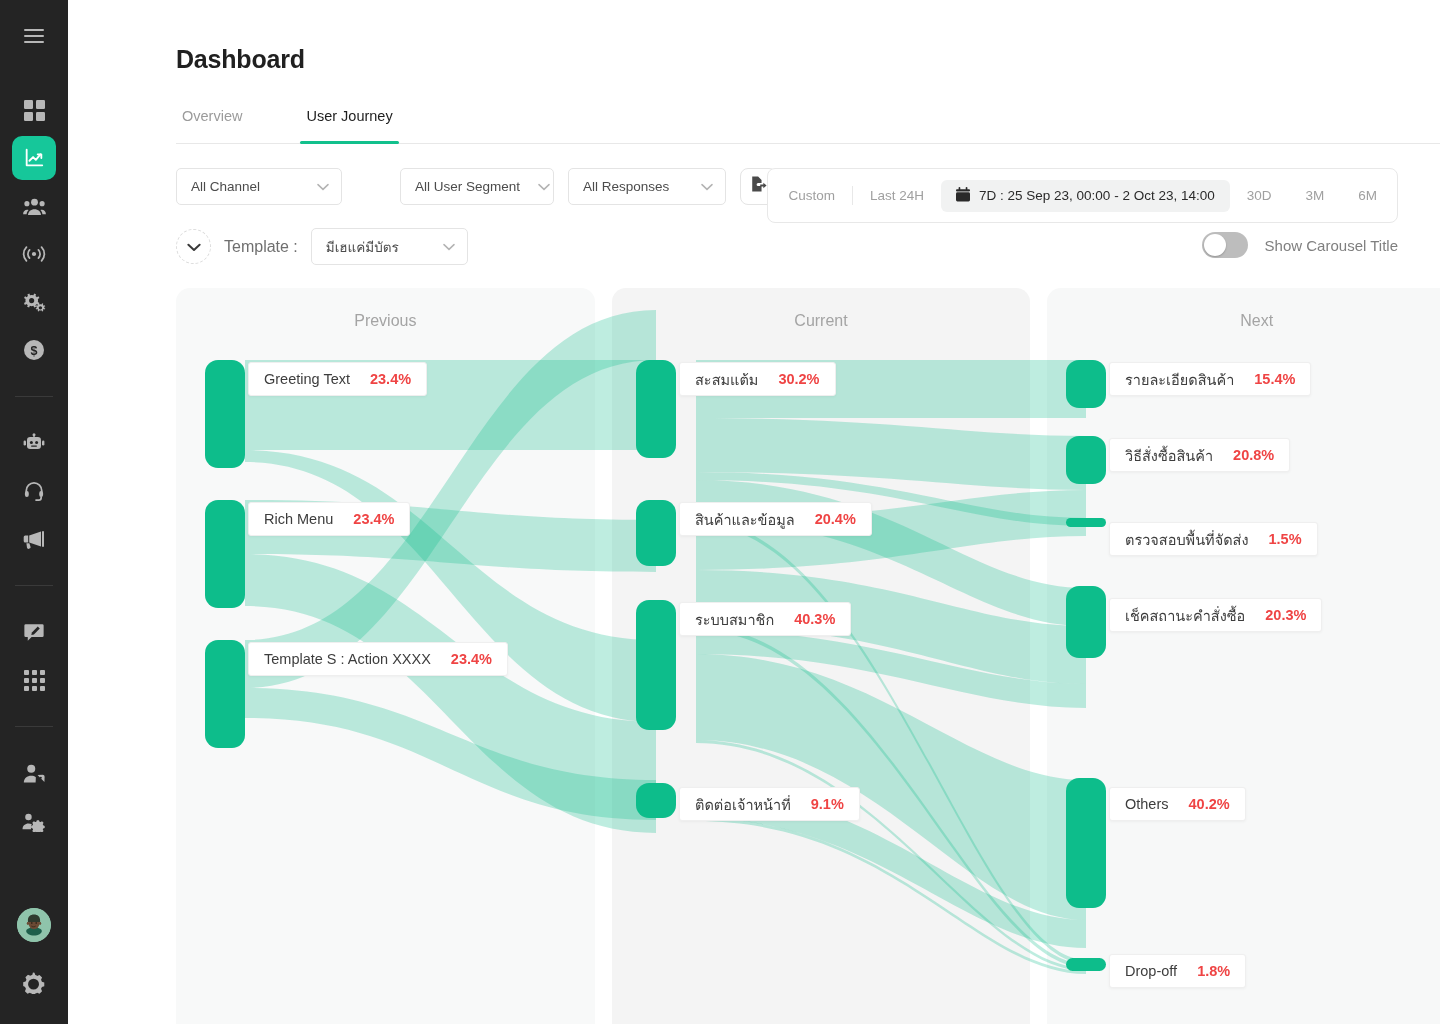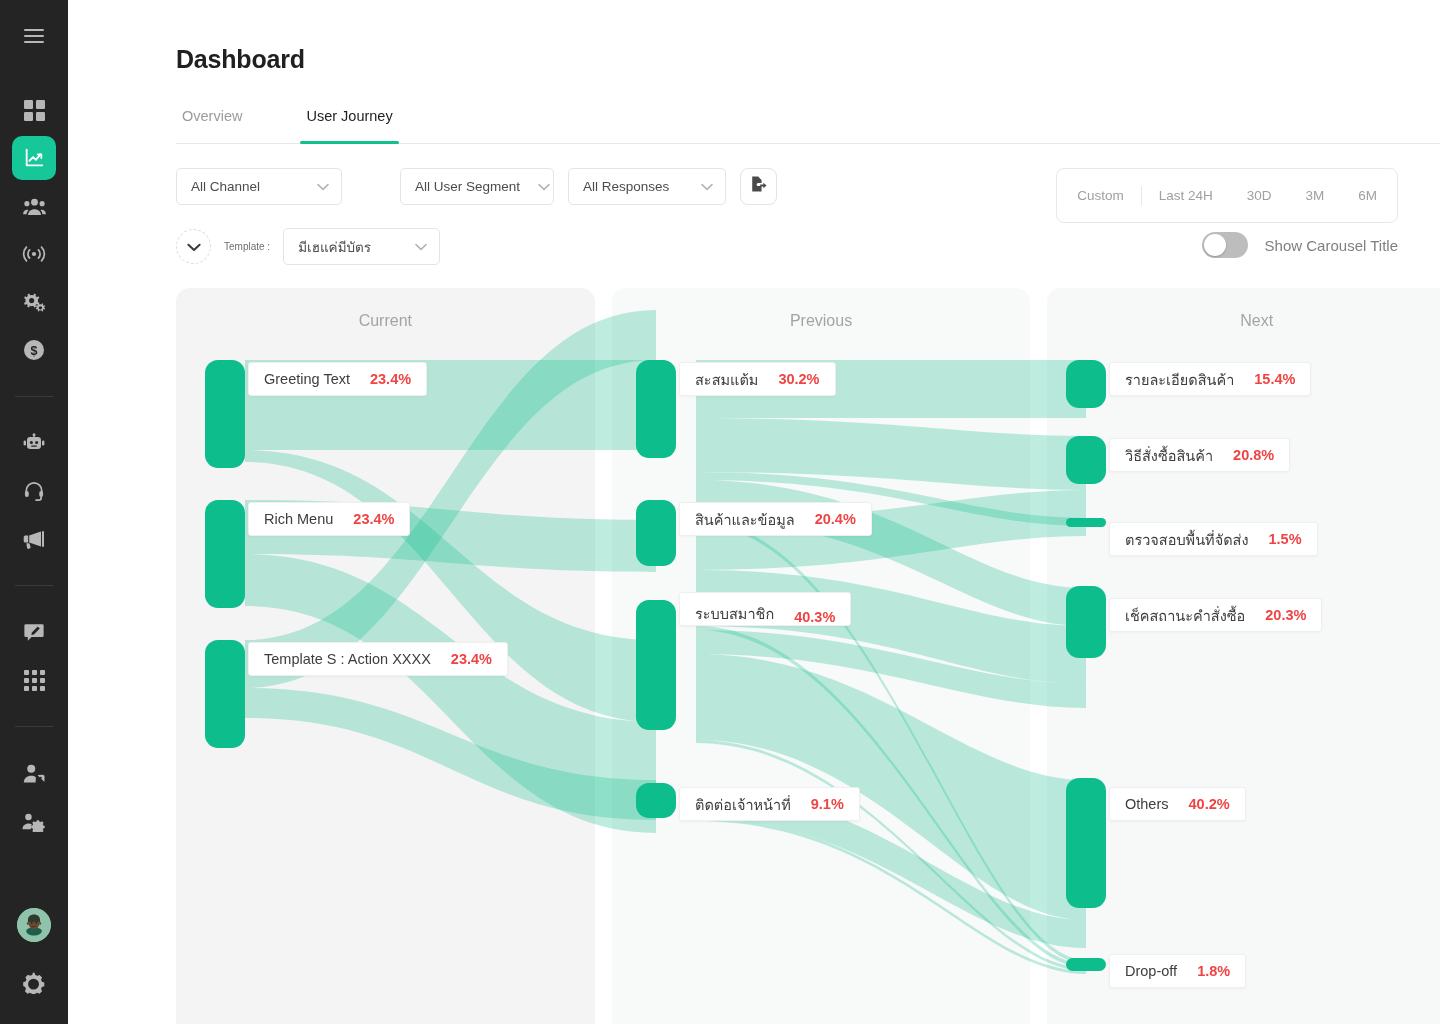"7D : 25 Sep 23," div.dr-item { html: none -> <div> <span> <svg> <rect></rect> <rect></rect> <rect></rect> <rect></rect> </svg> </span> <span>7D : 25 Sep 23, 00:00 - 2 Oct 23, 14:00</span> </div> }
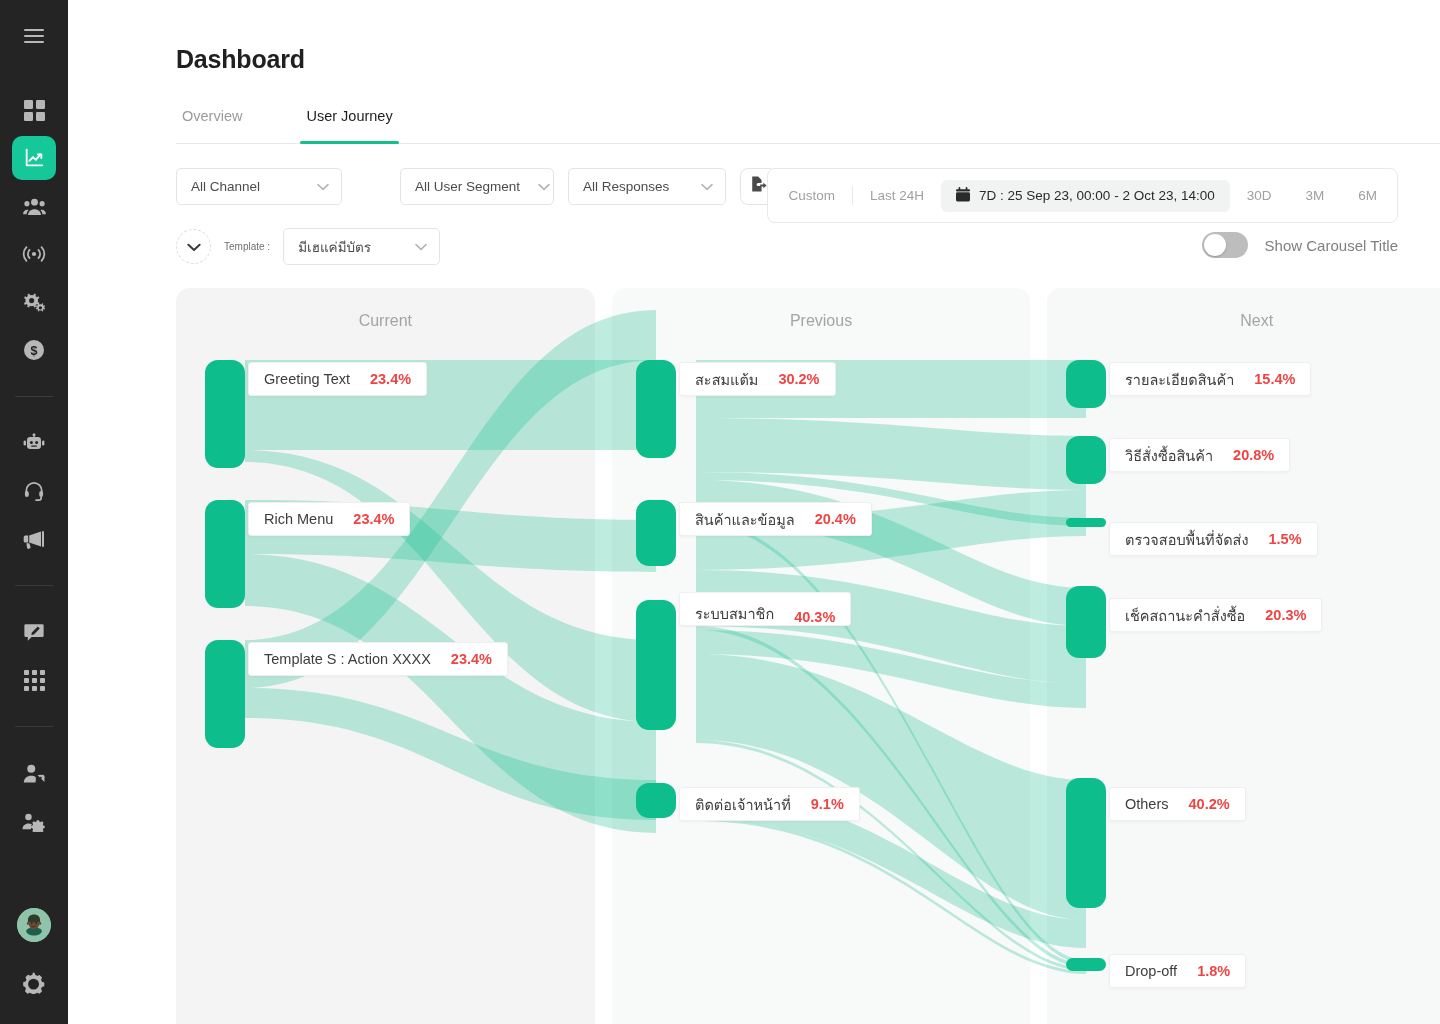"Template :" .tmpl-label { font-size: 10px -> 16px }
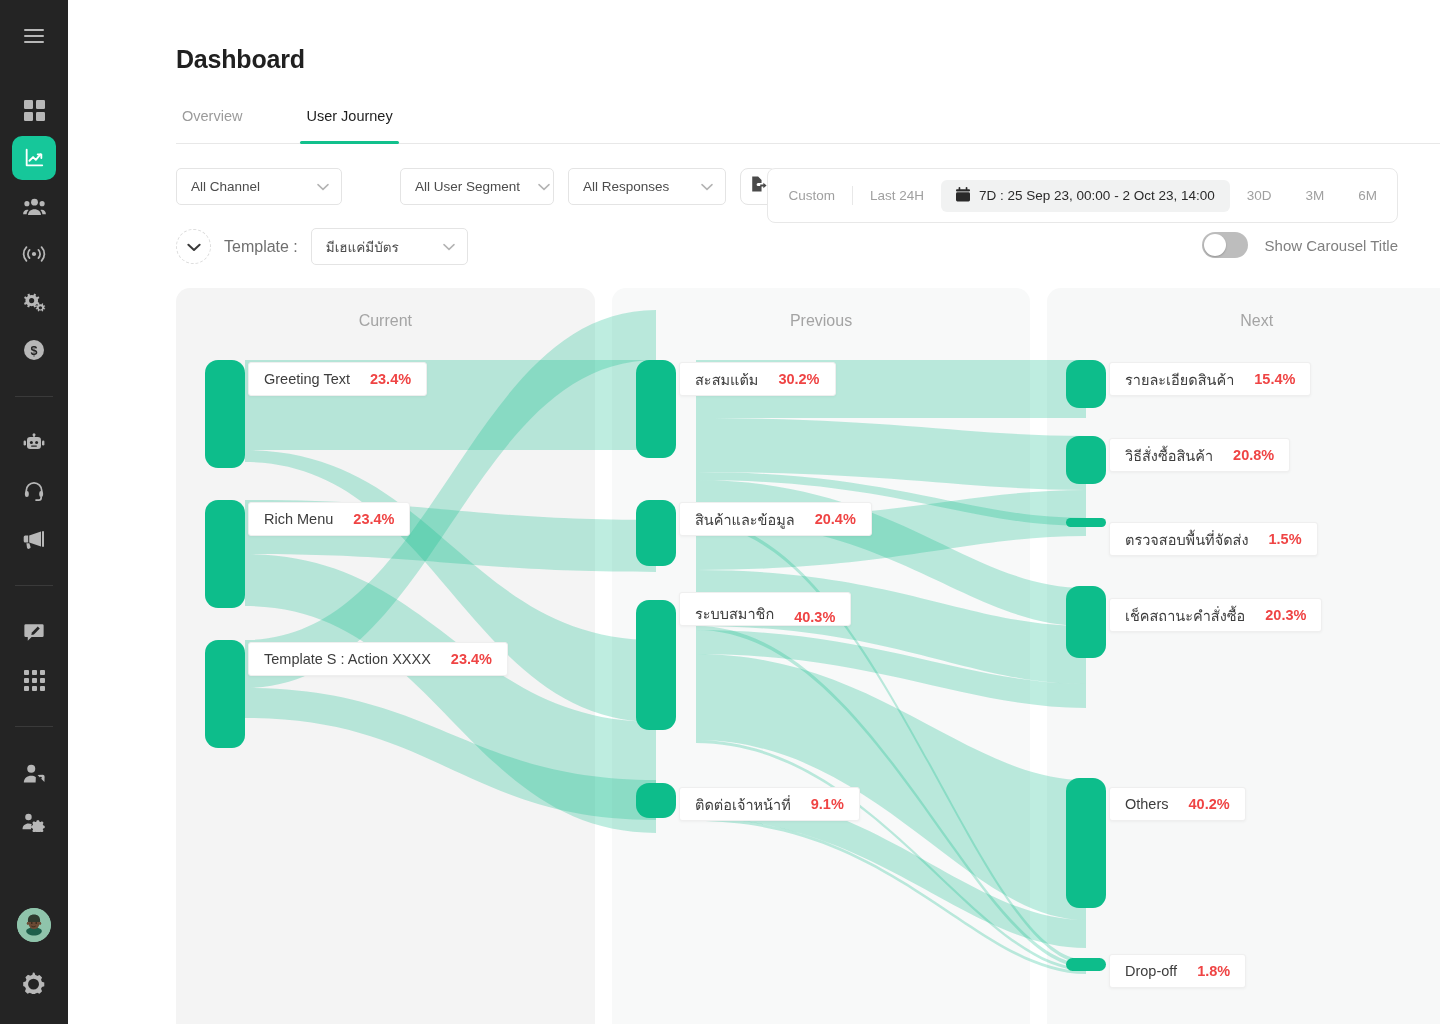"Current" div.panel { order: before "Previous" -> after "Previous" }
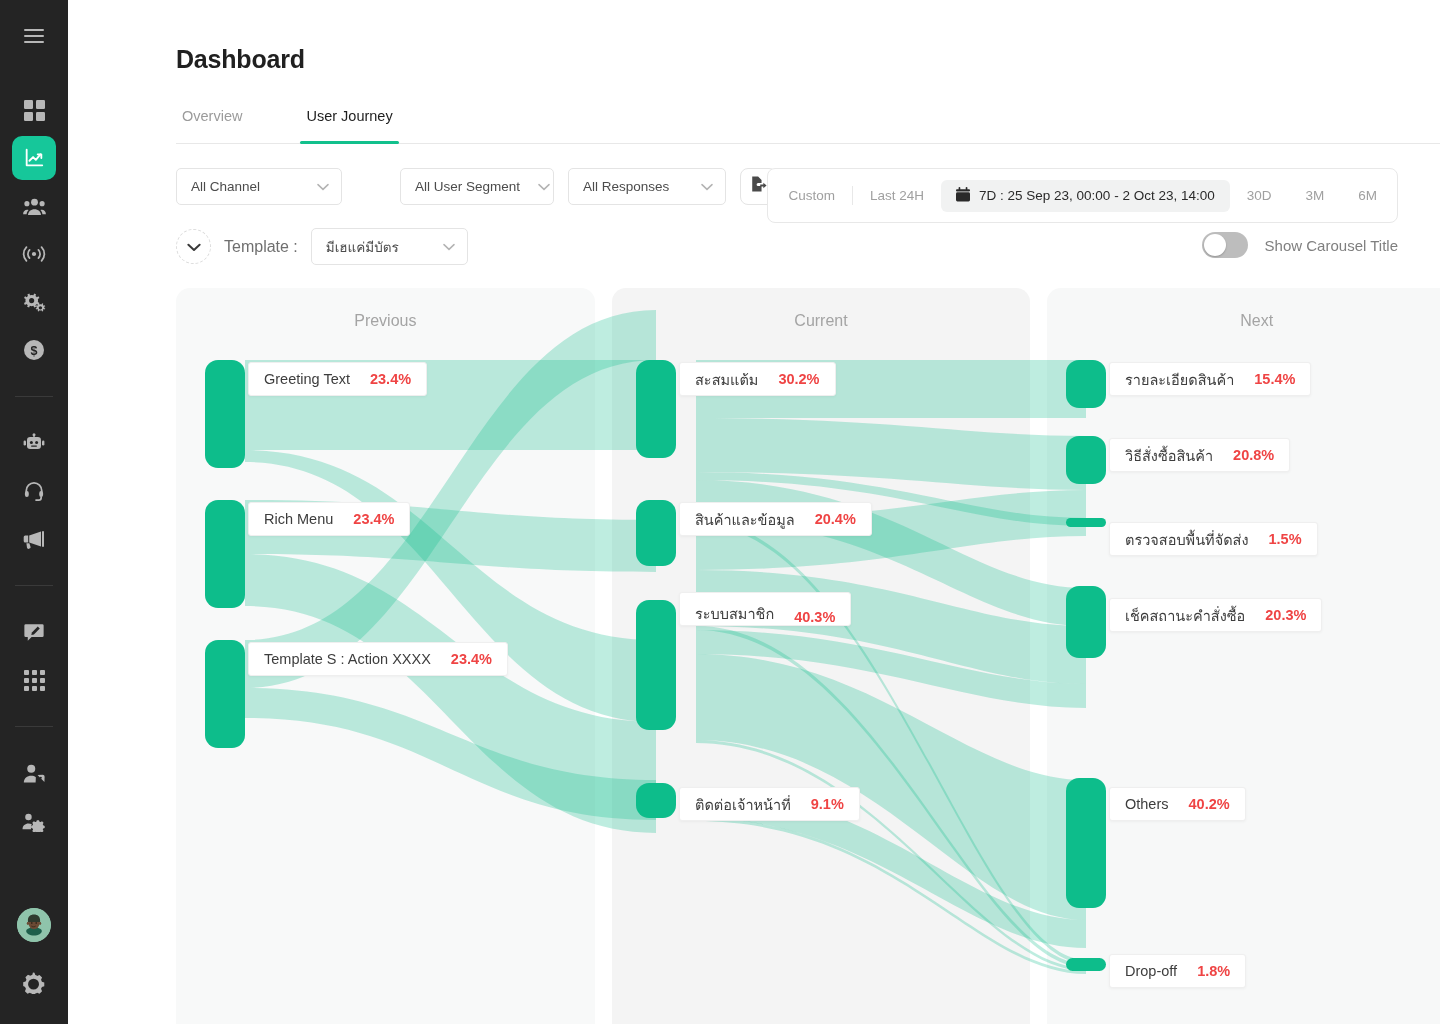"ระบบสมาชิก" div.chip { align-items: flex-end -> none; top: 304px -> 314px }
